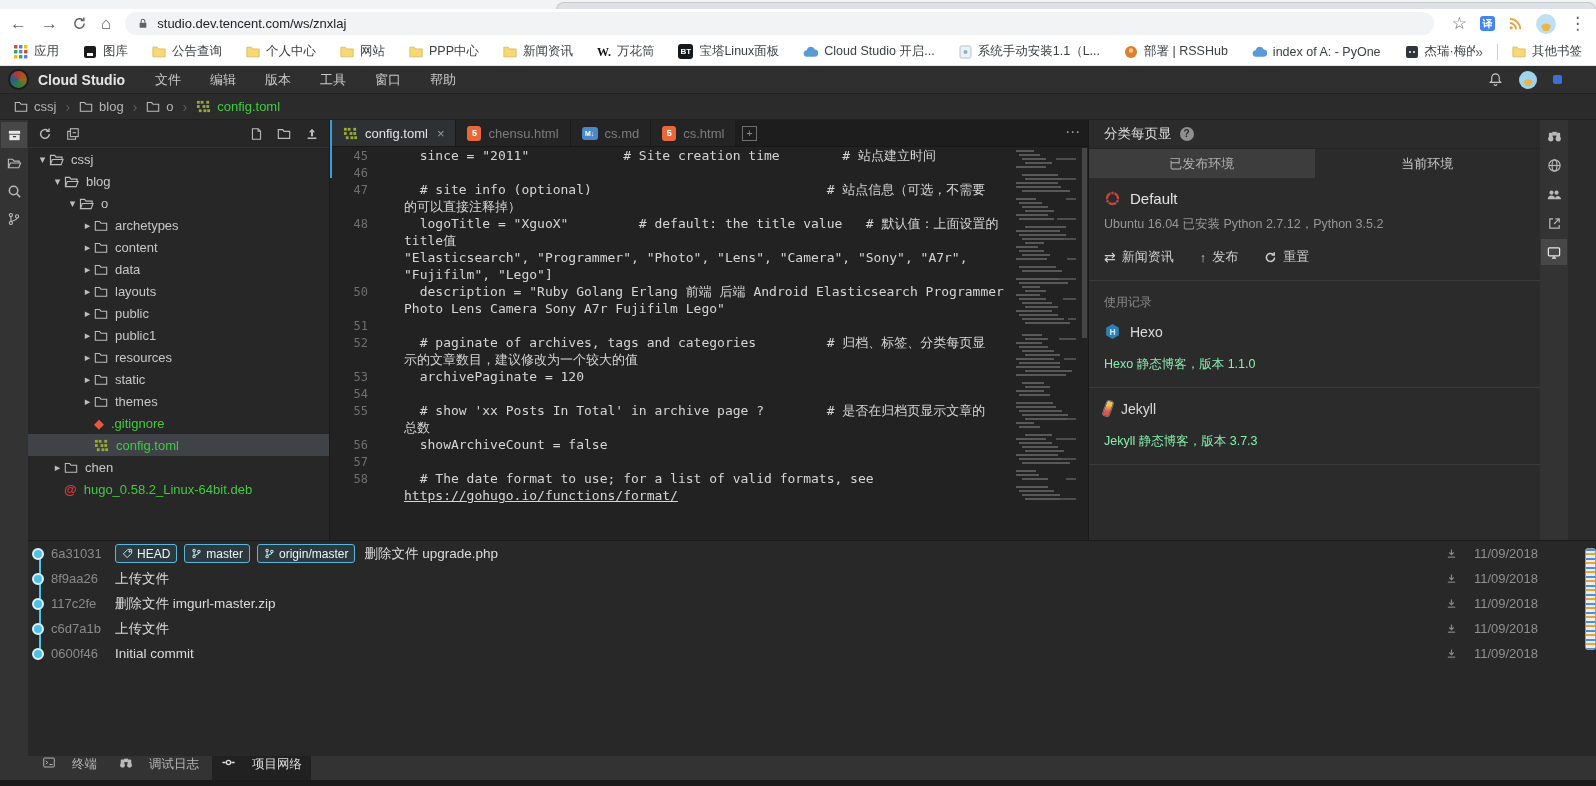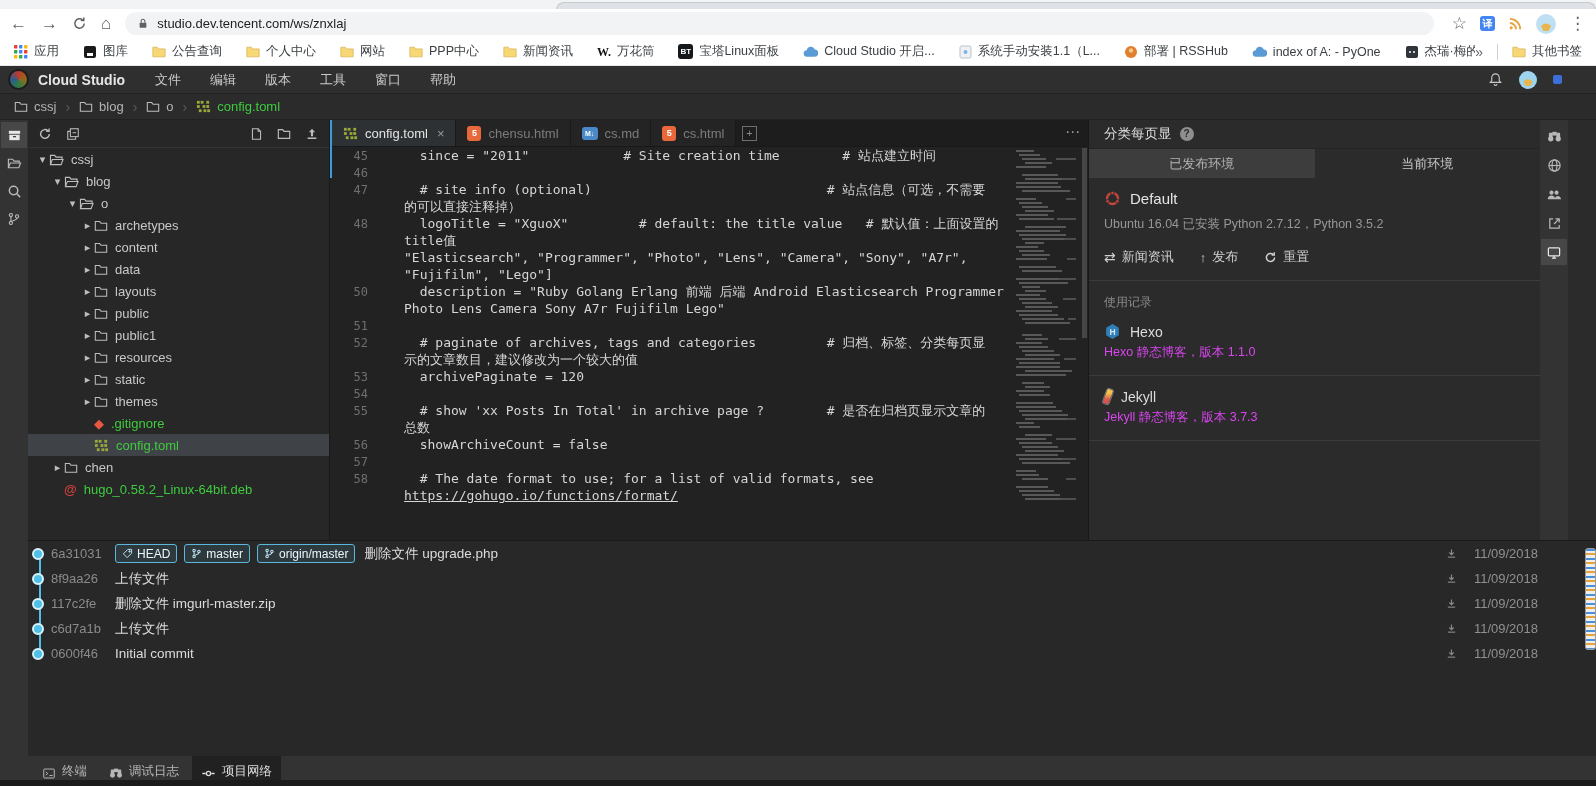"Hexo 静态博客，版本 1.1.0" .recdesc { color: #d946ef -> #86efac; margin-top: 4px -> 16px }
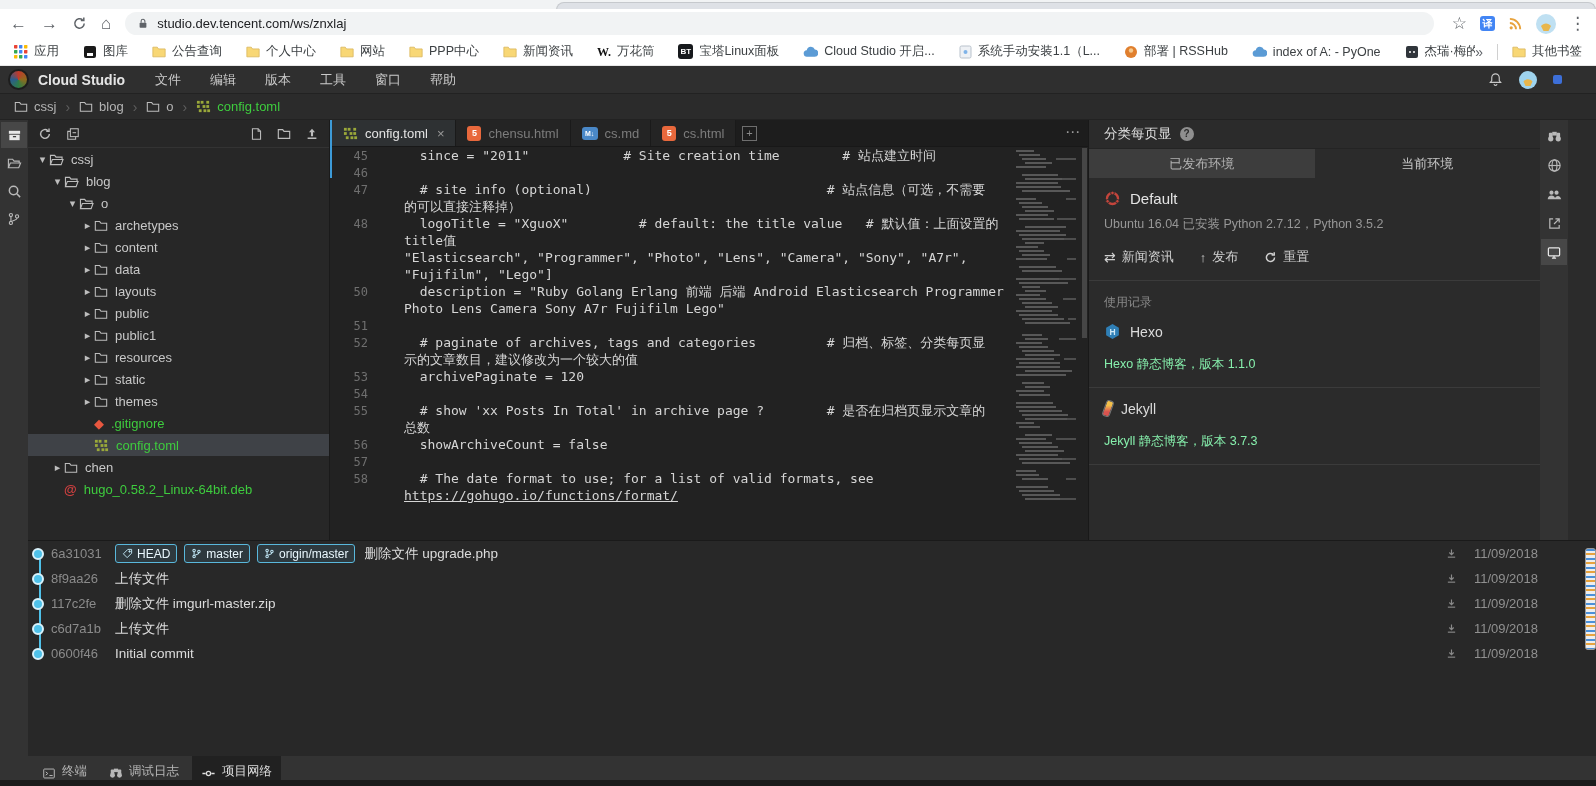"终端" .sitem { align-items: flex-end -> flex-start; gap: 6px -> 16px }
